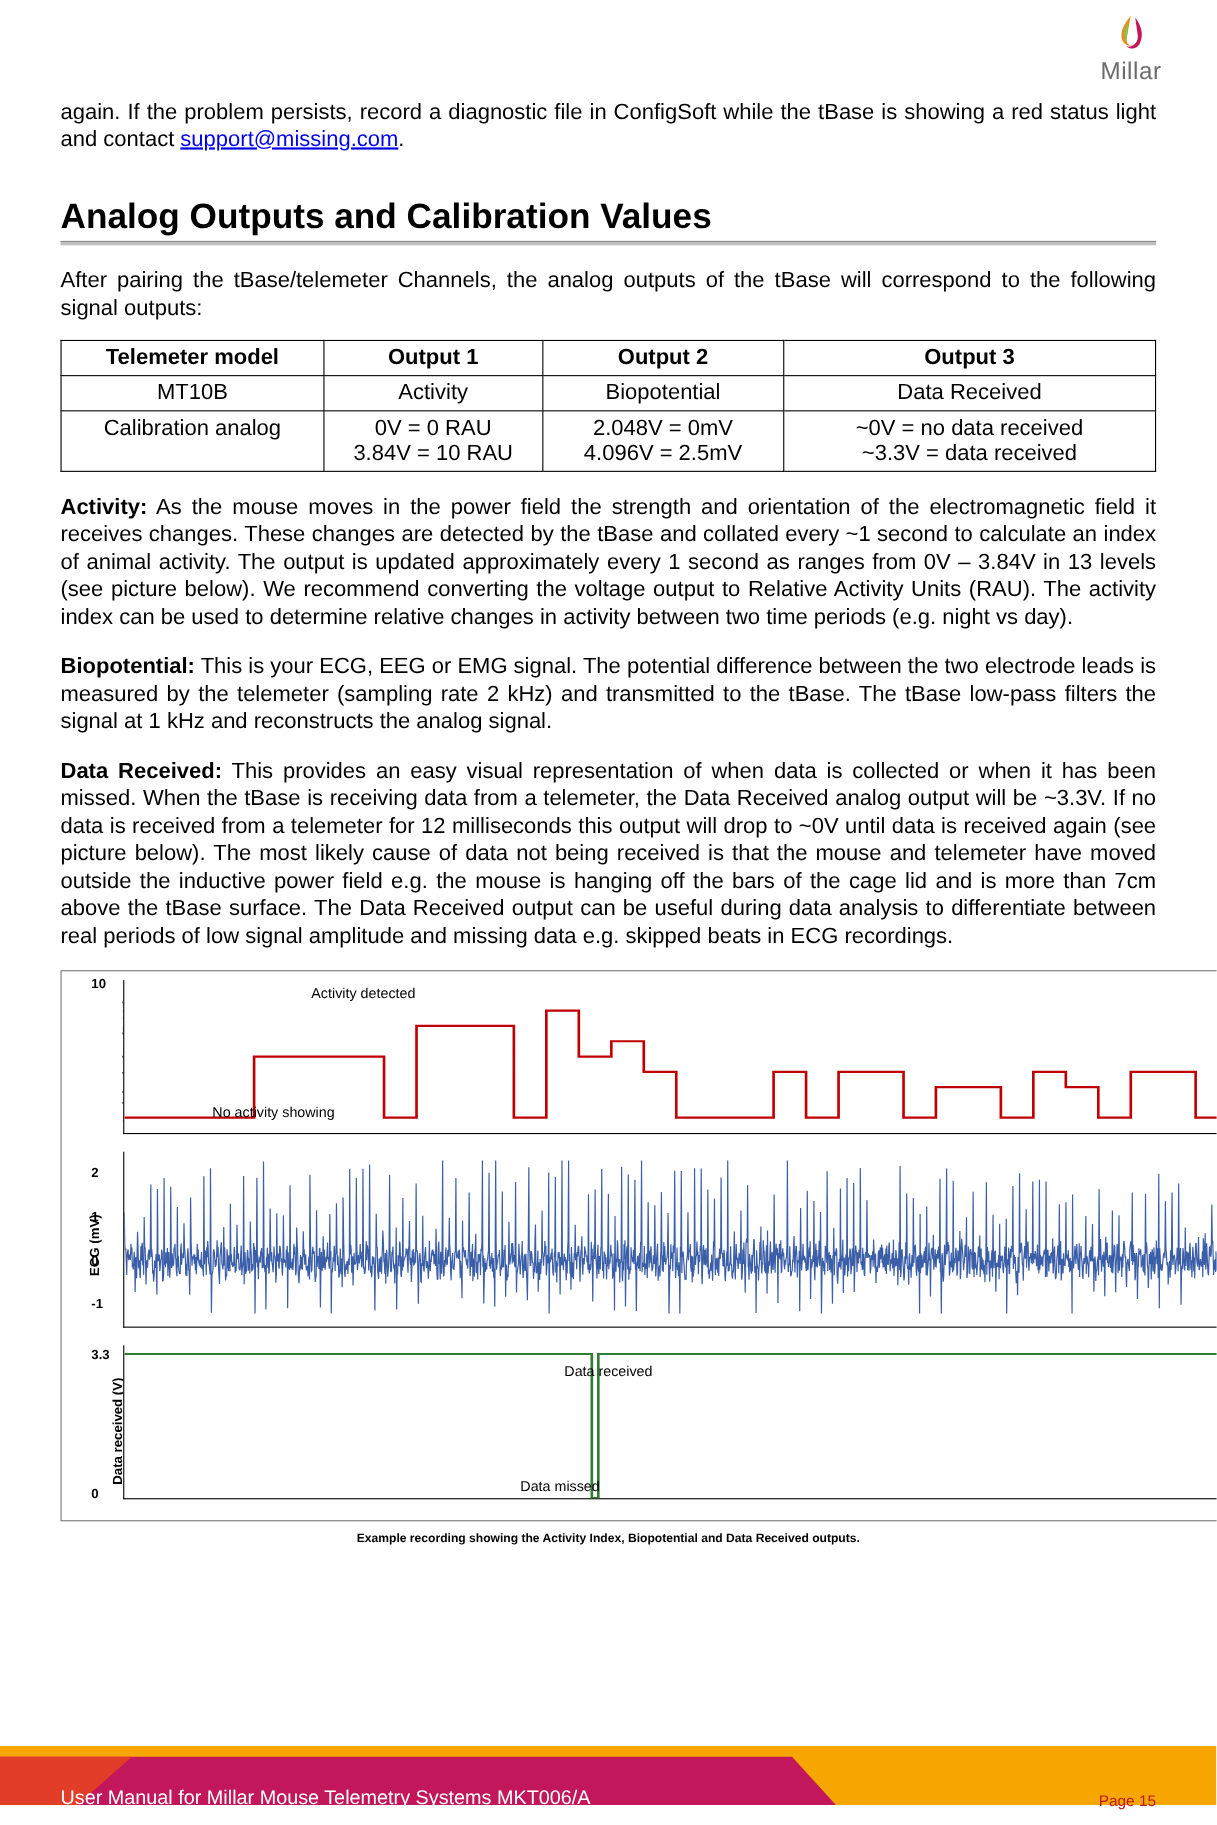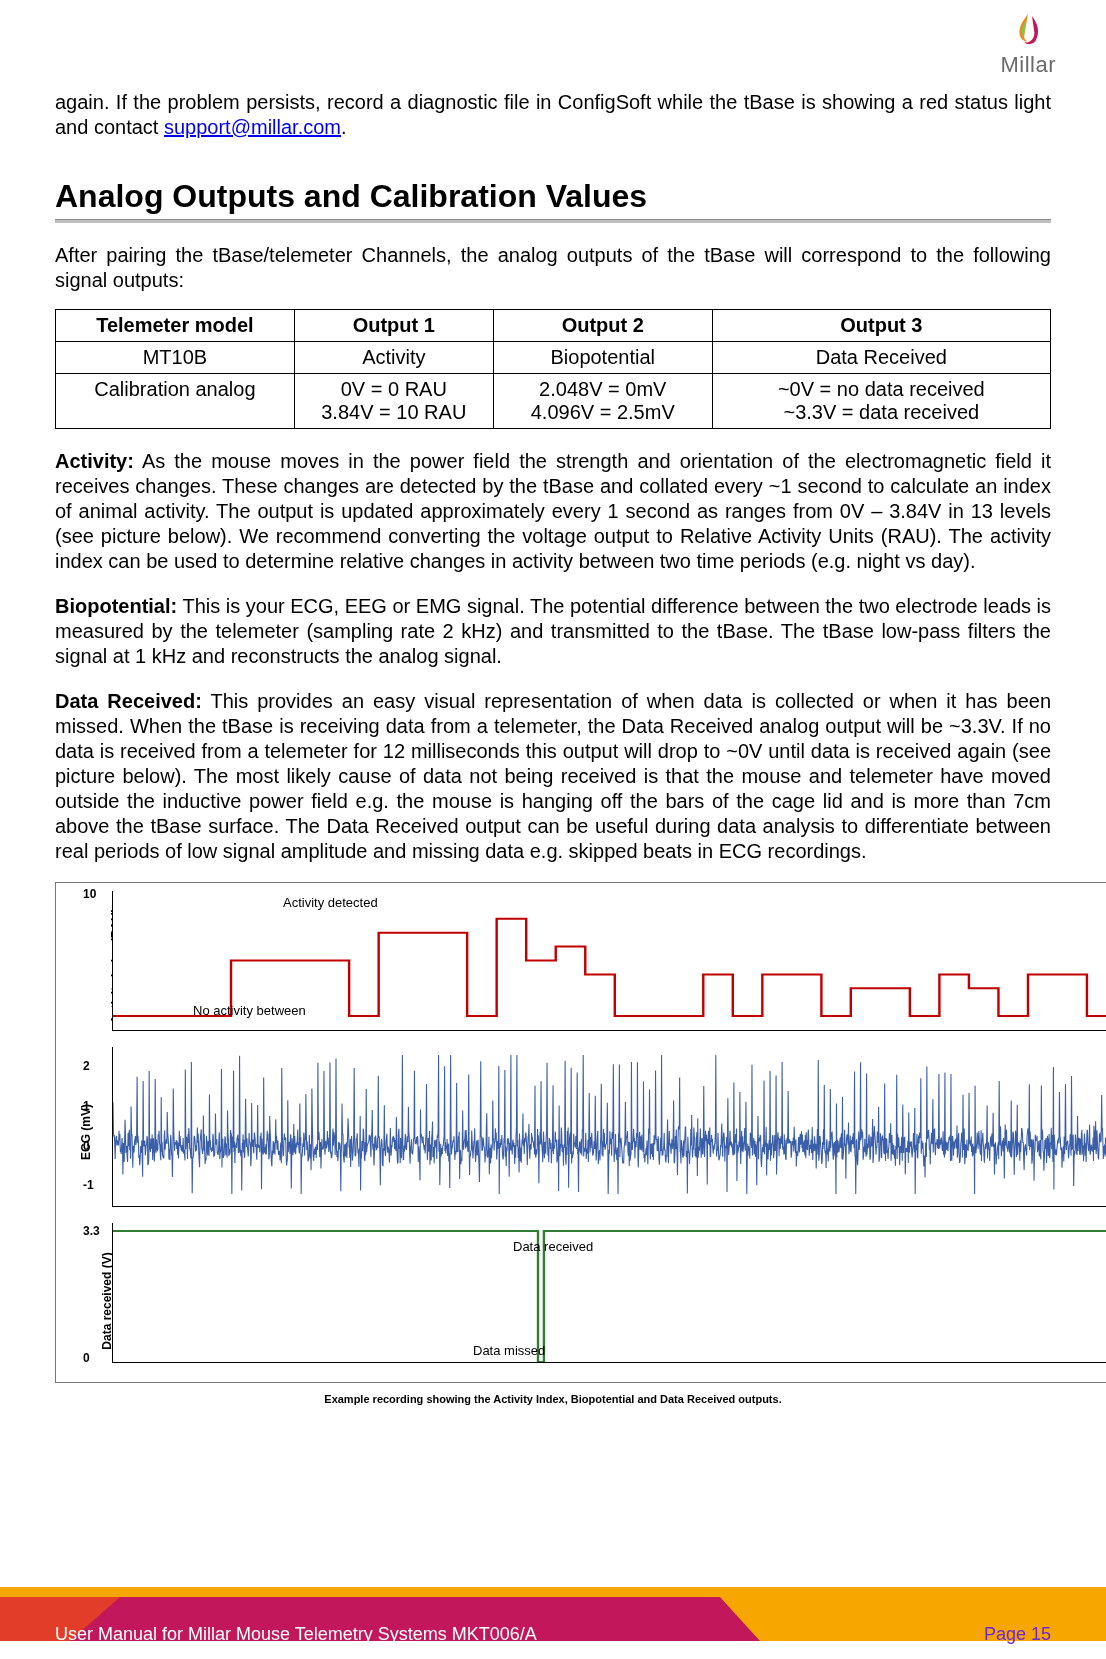"support@millar.com" a { text: support@millar.com -> support@missing.com }
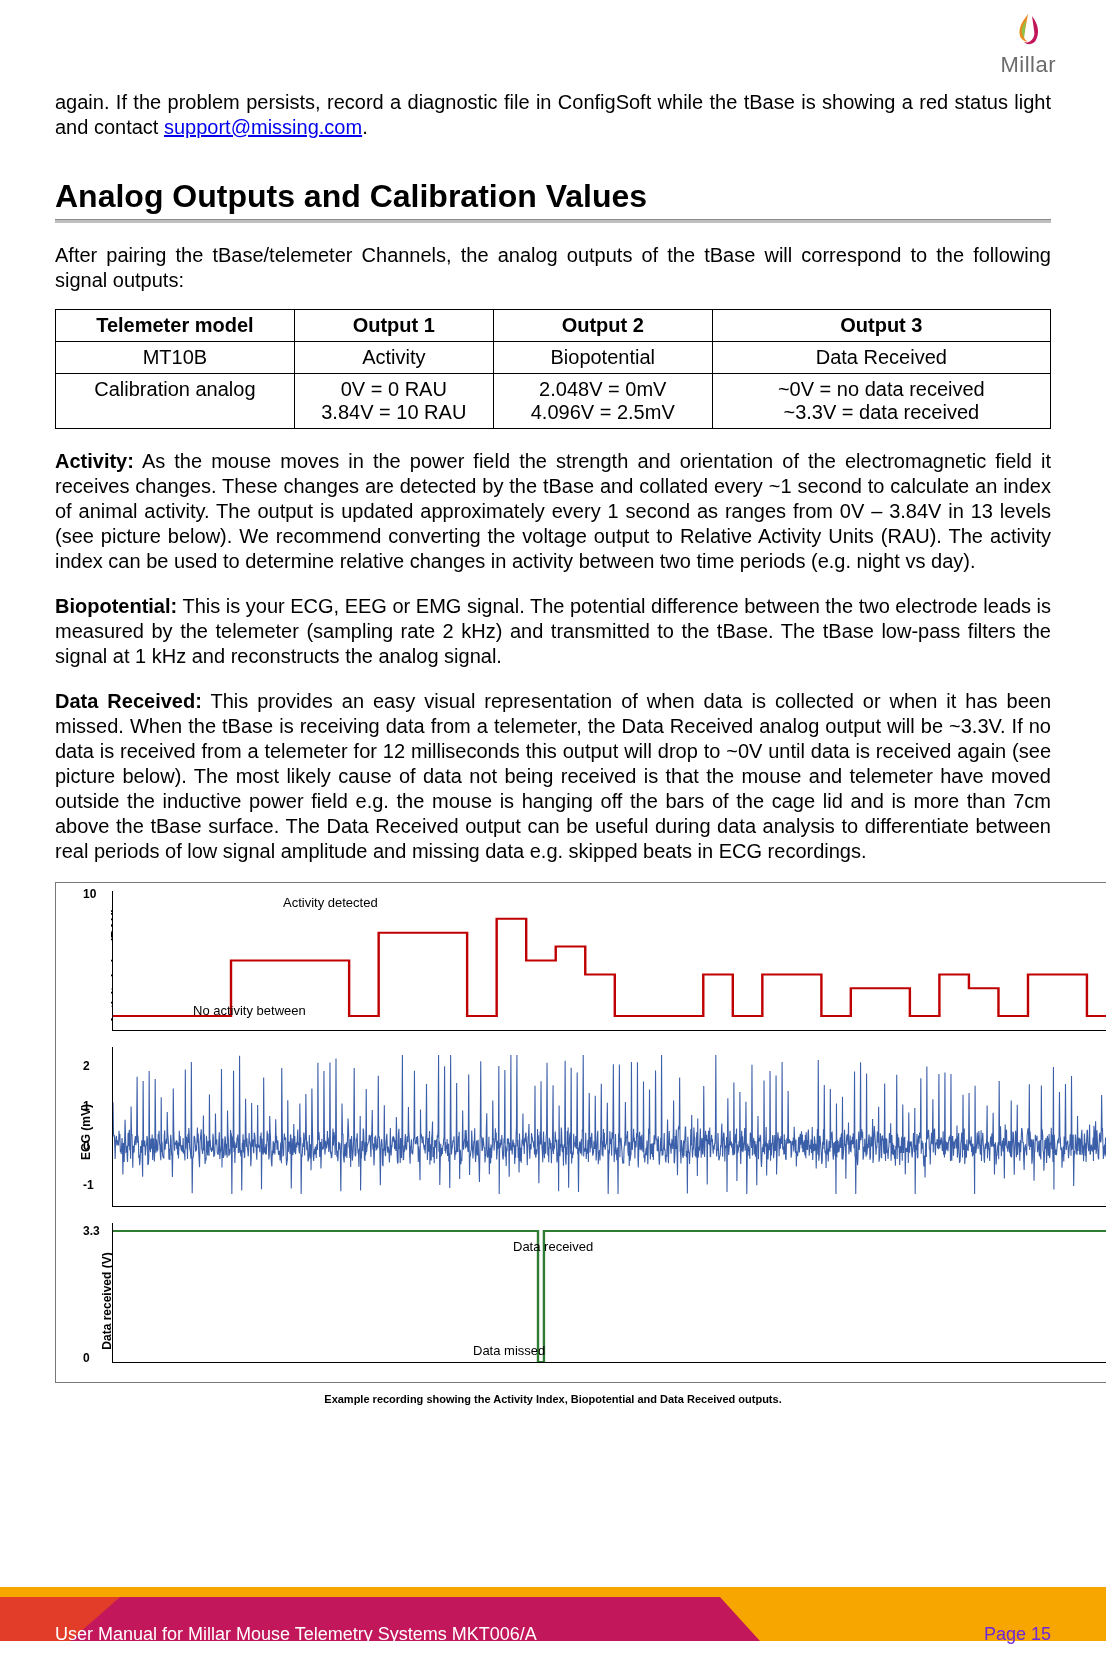"No activity between" div.annot { text: between -> showing }
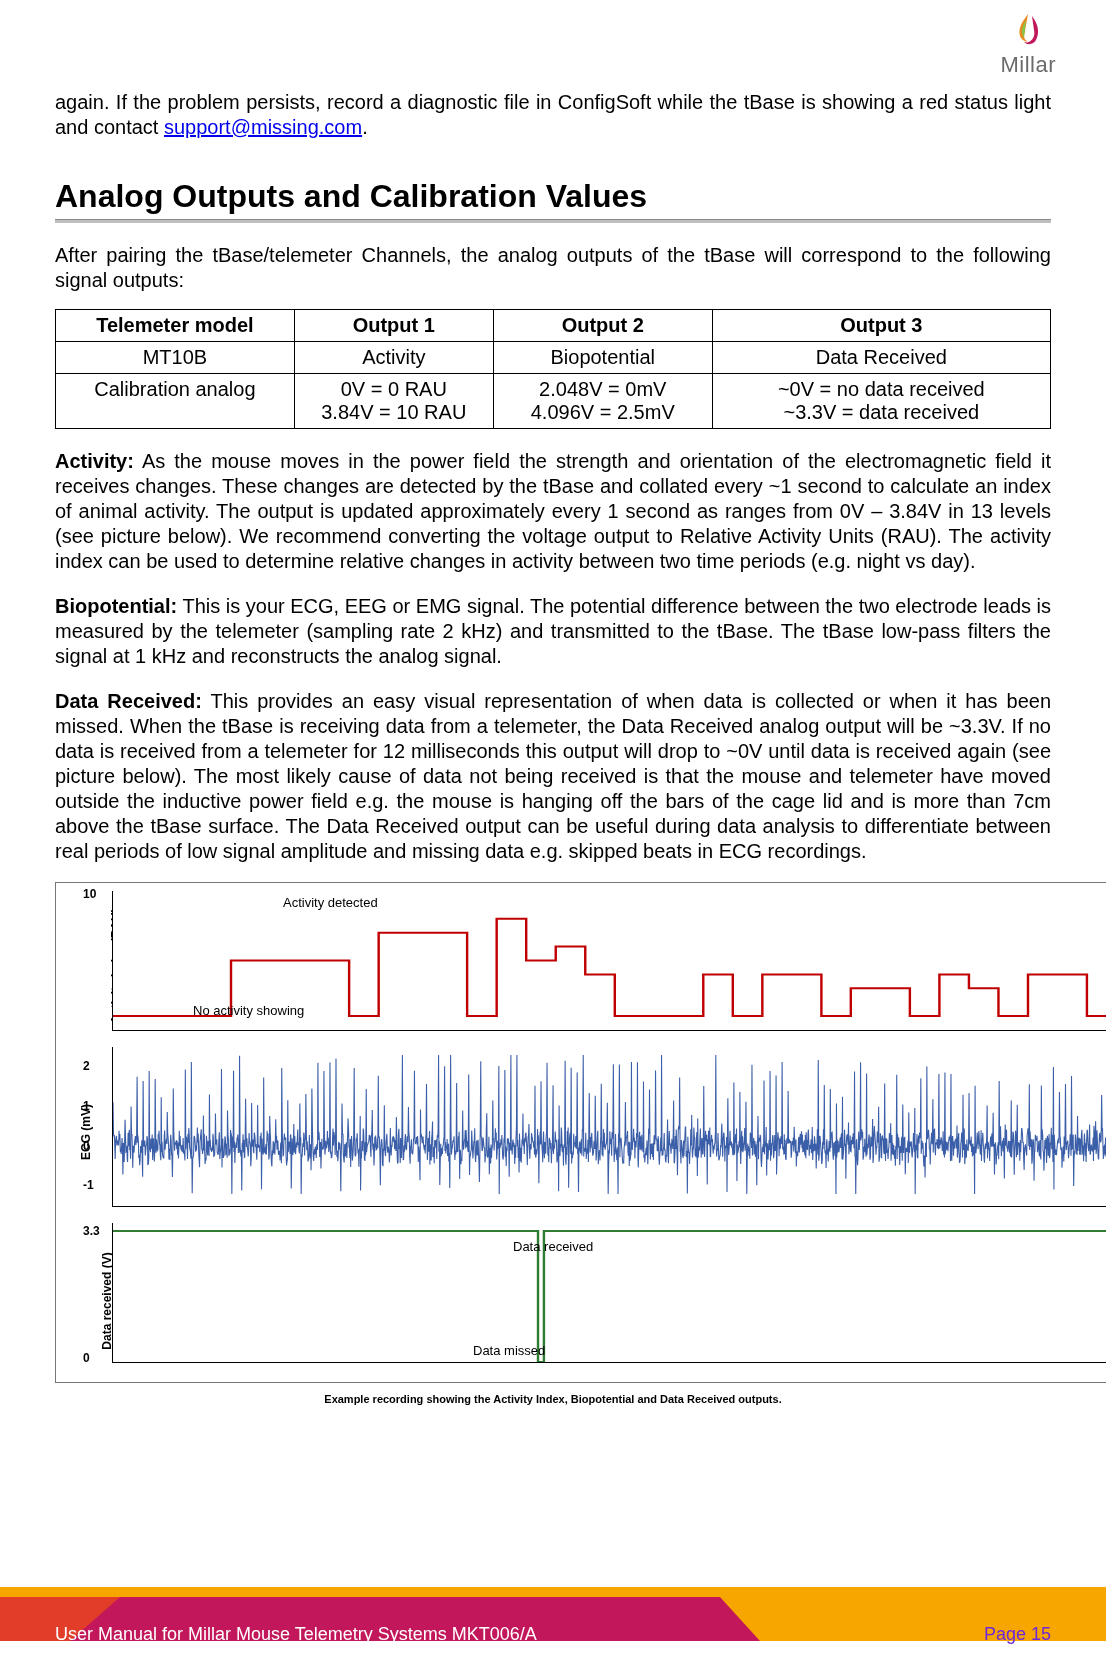"Page 15" .footer-page { color: #6d28d9 -> #b91c1c; font-size: 18px -> 14px }
